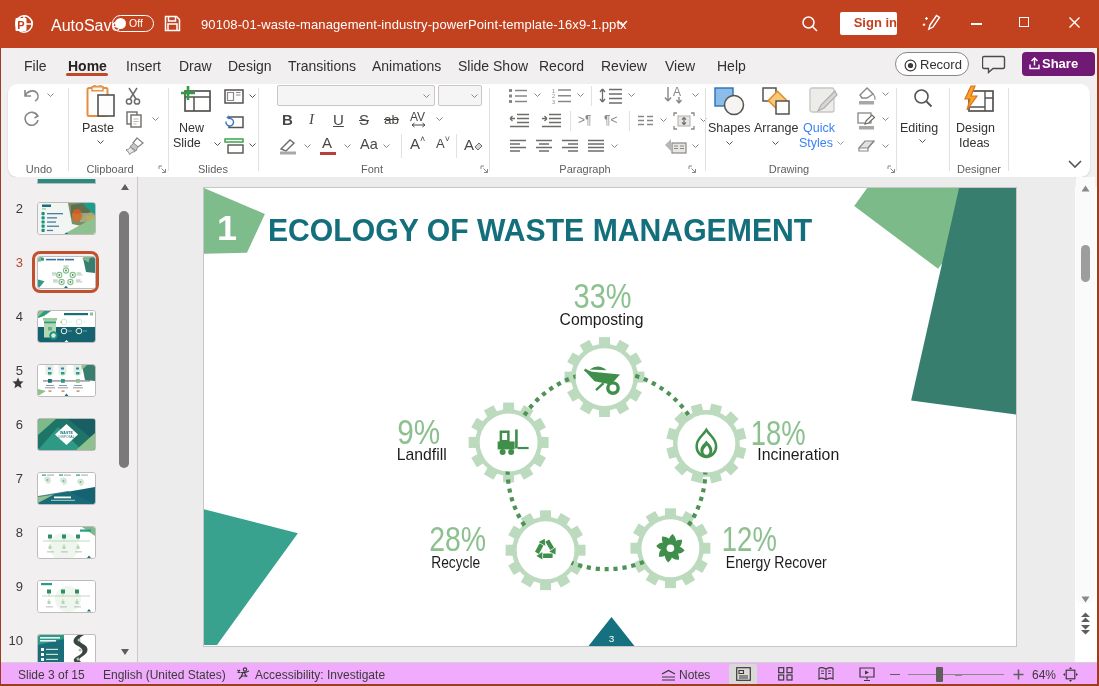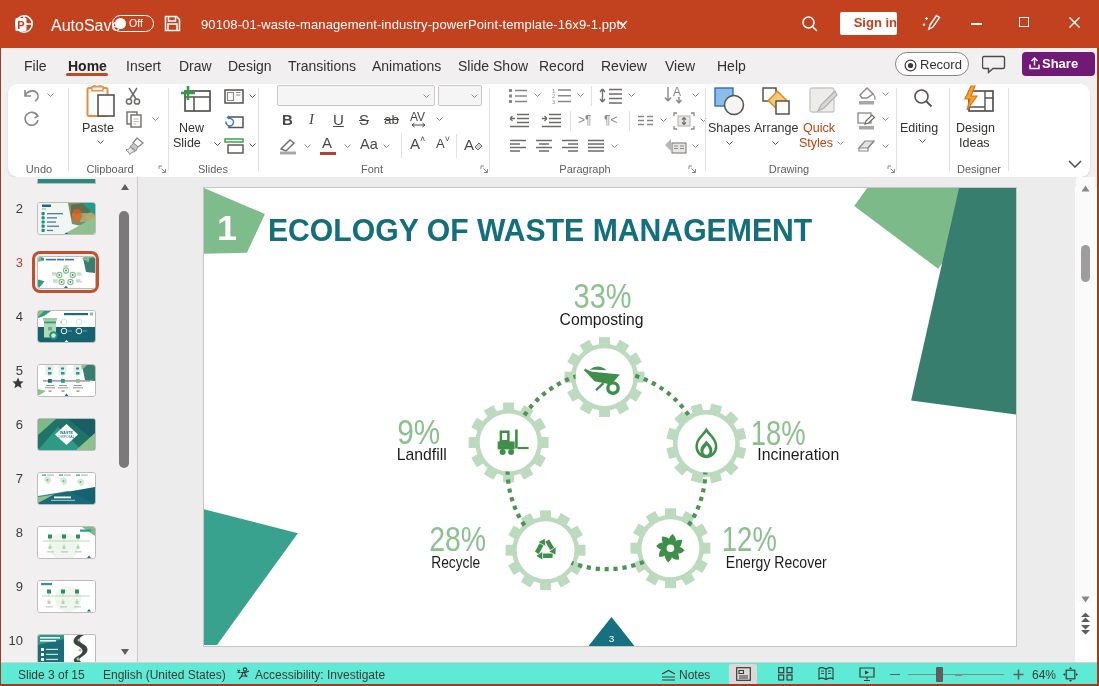"Quick" .gray { color: #c2410c -> #3b82f6 }
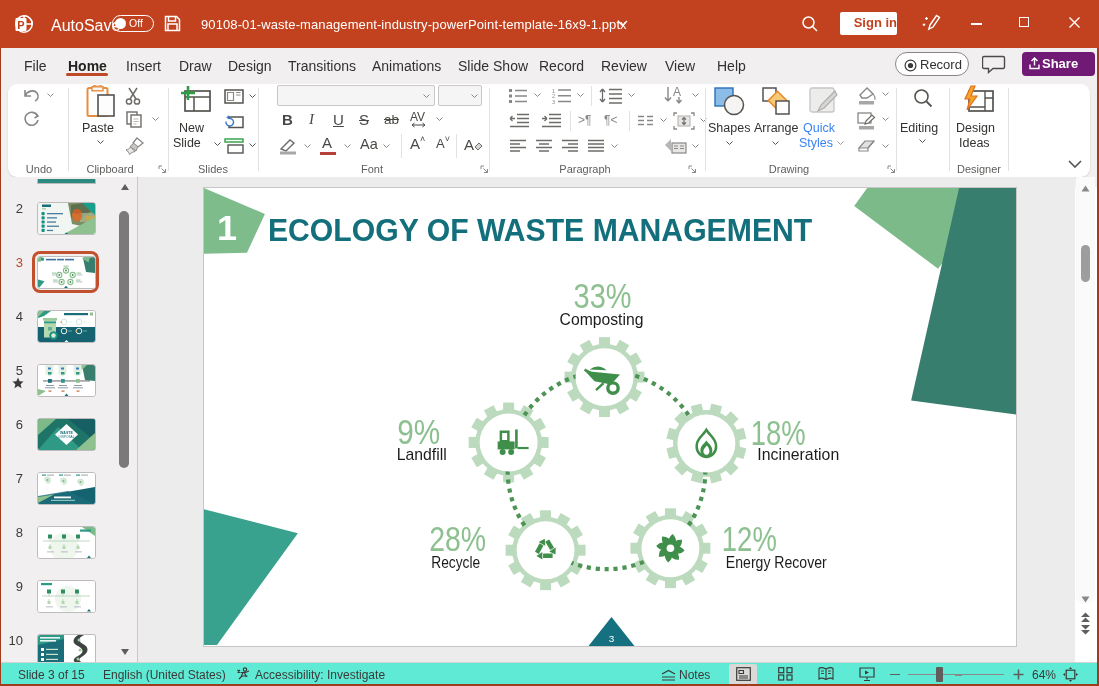"Slide 3 of 15" #statusbar { background: #5eead4 -> #f0abfc }
